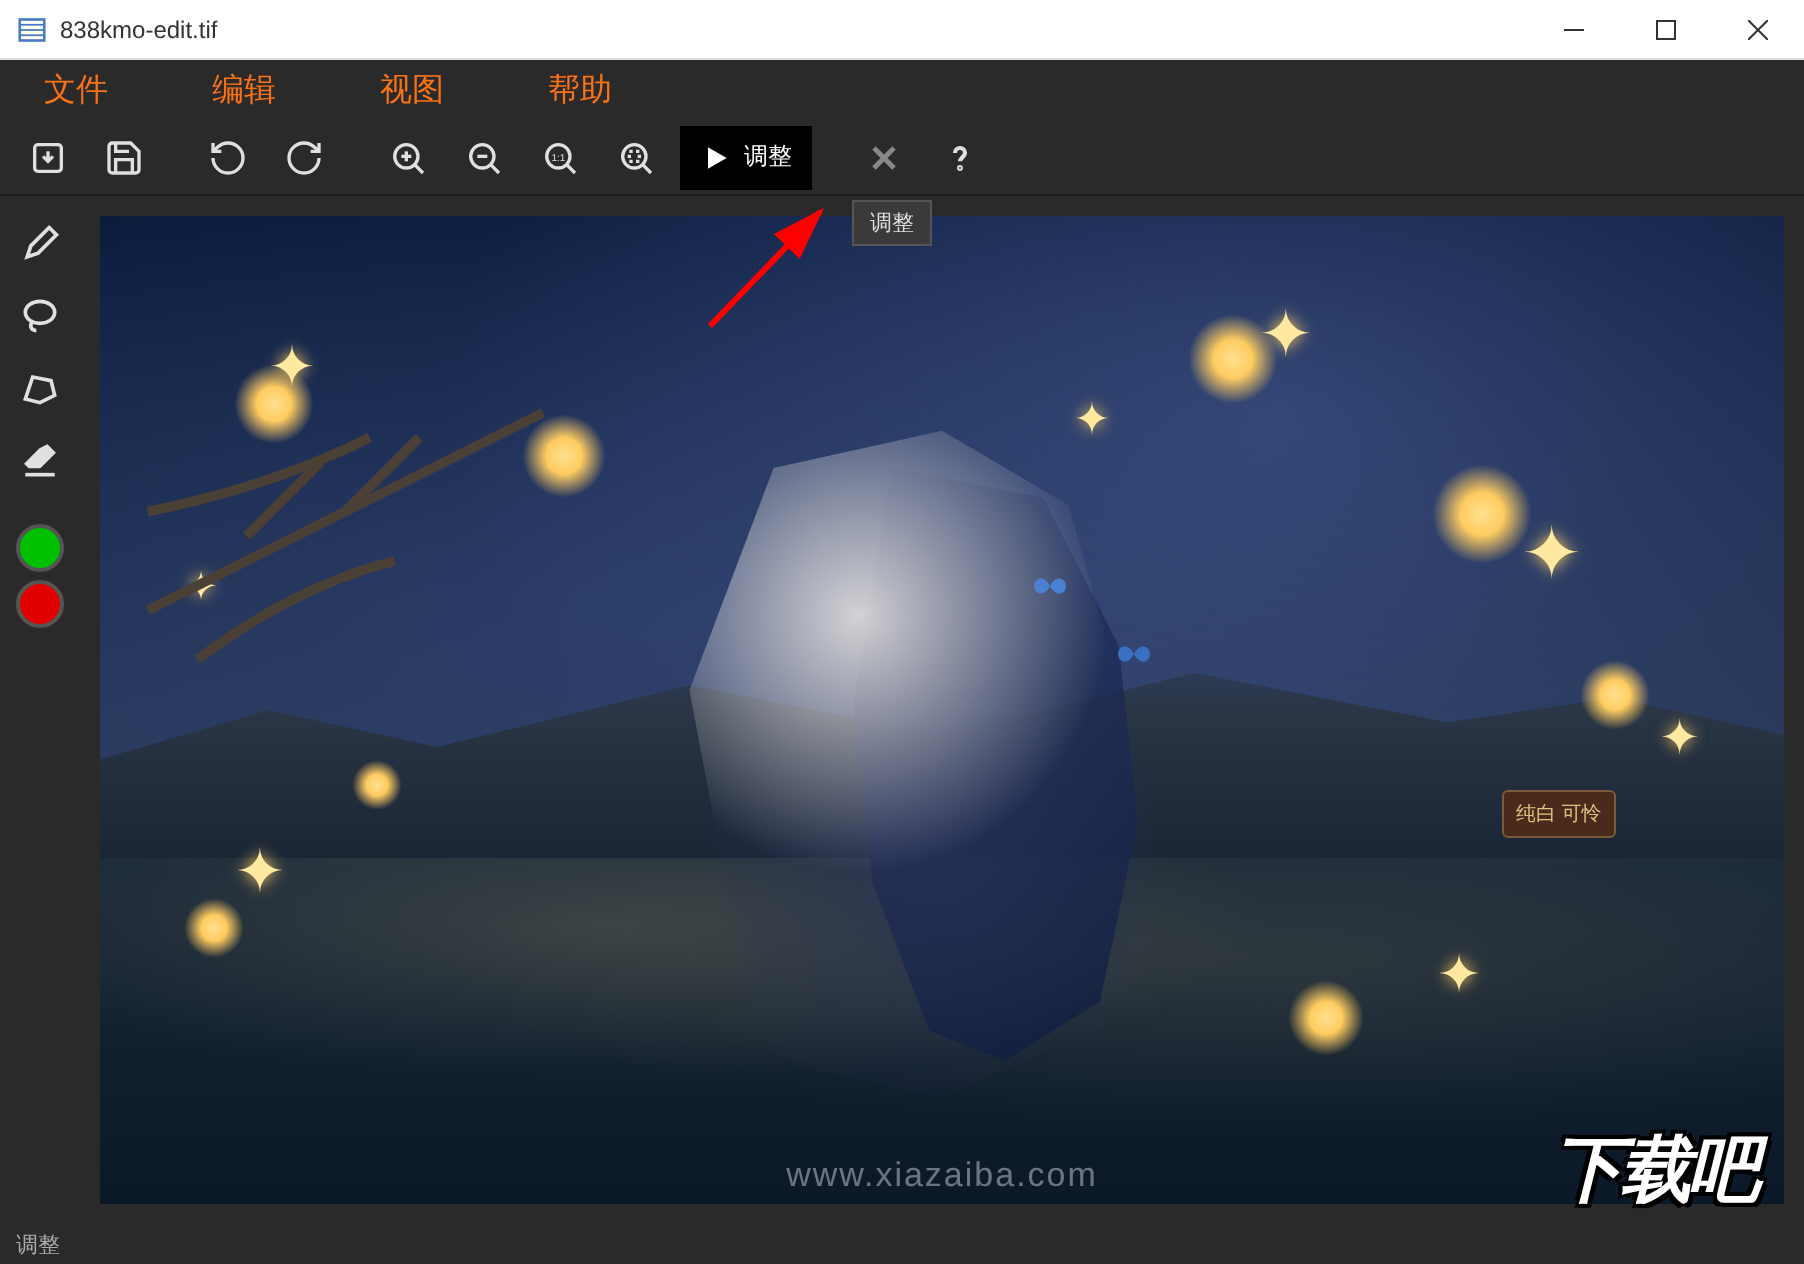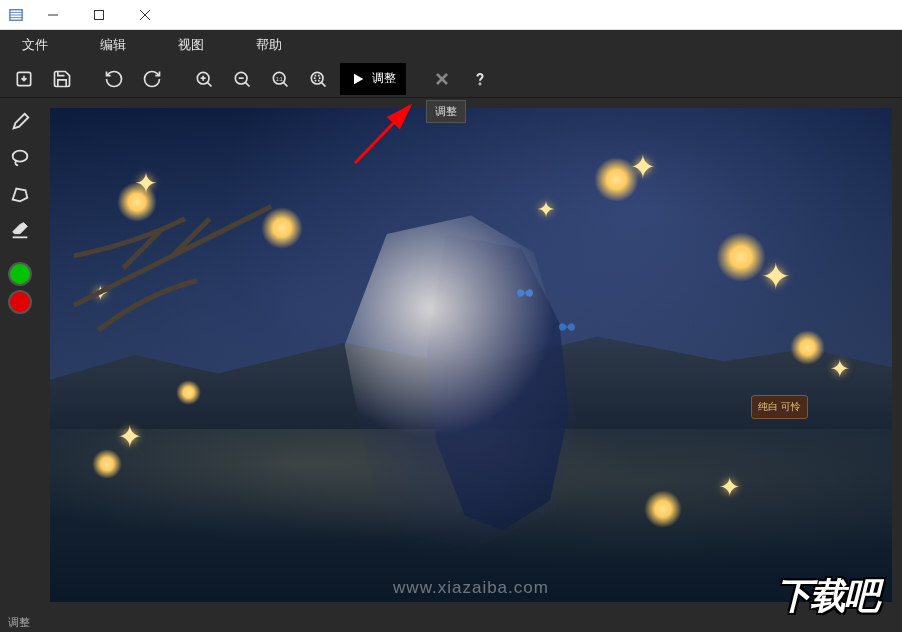"838kmo-edit.tif" span.titlebar-text { html: none -> <span>838kmo-edit.tif</span> }
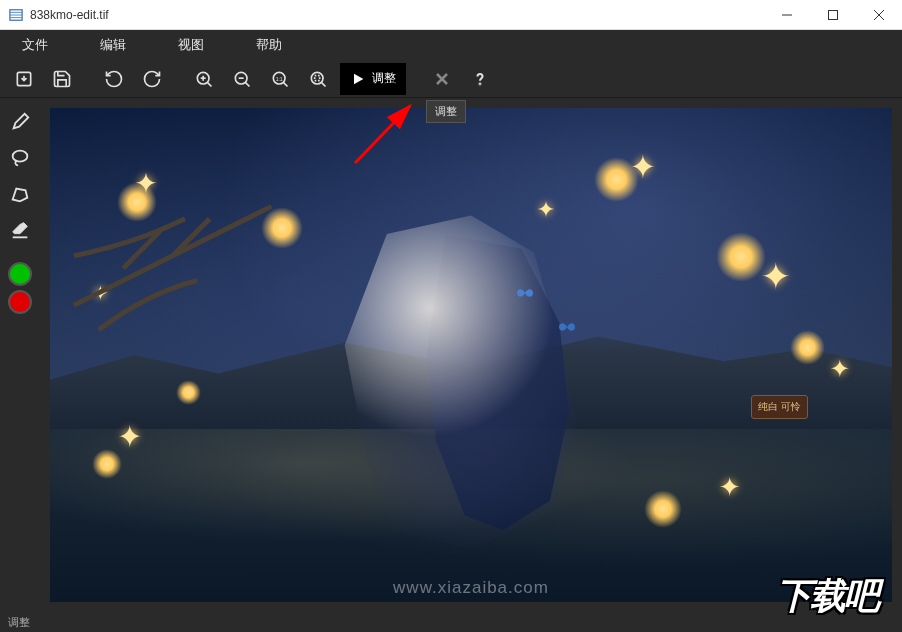"文件" .menubar-item { color: #e5e5e5 -> #f97316; font-size: 13px -> 16px }
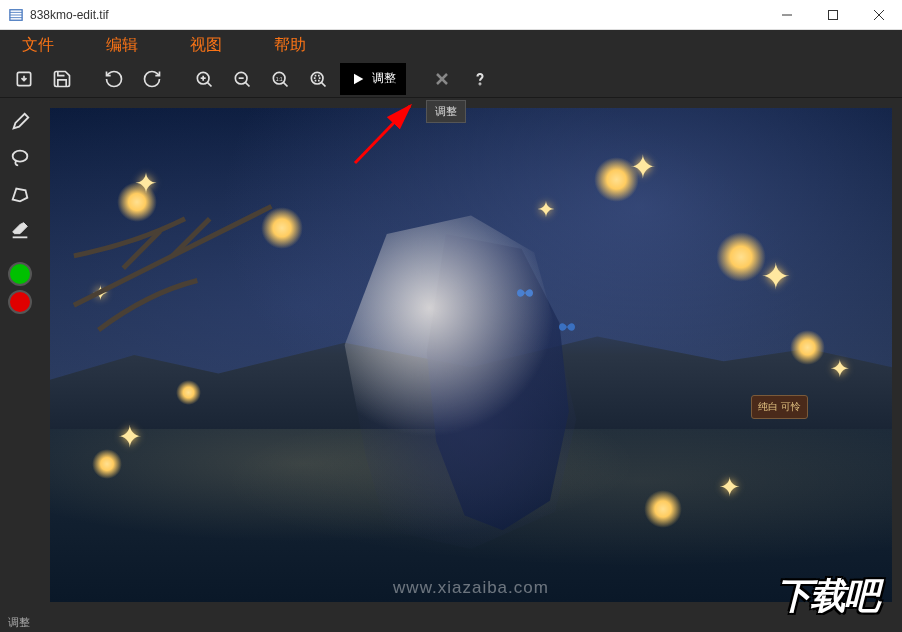"下载吧" .overlay-logo { bottom: 1px -> 12px }
